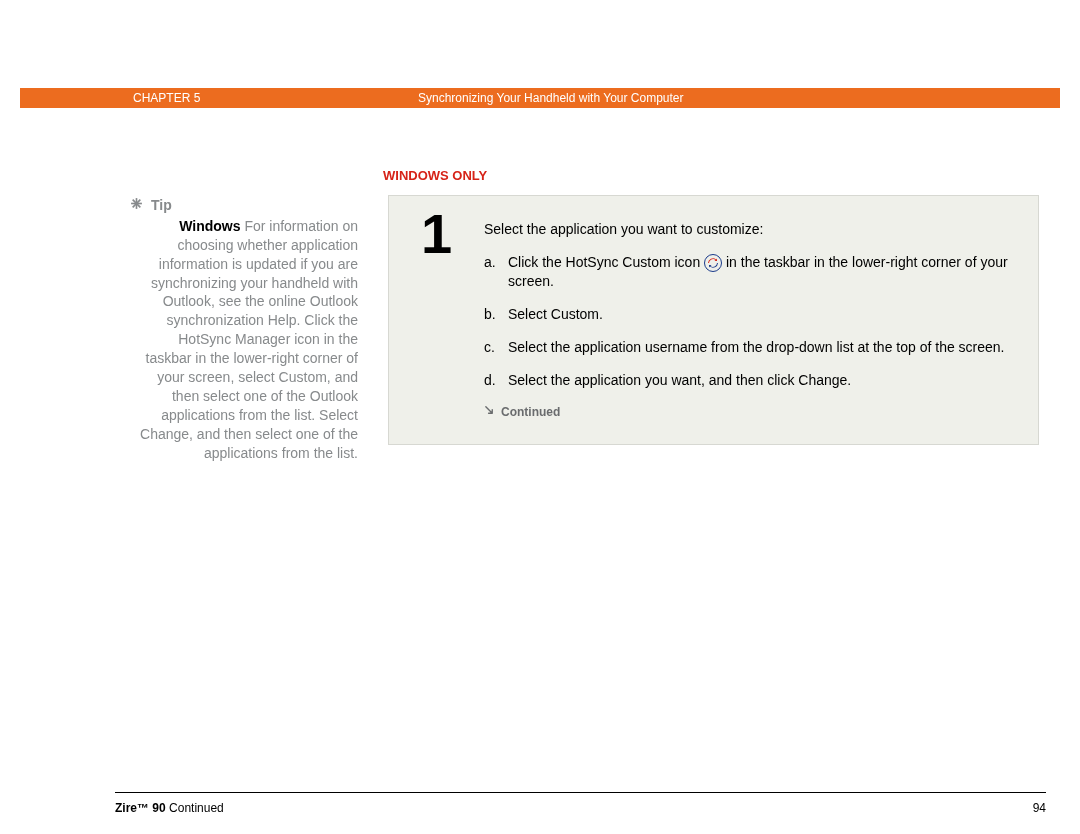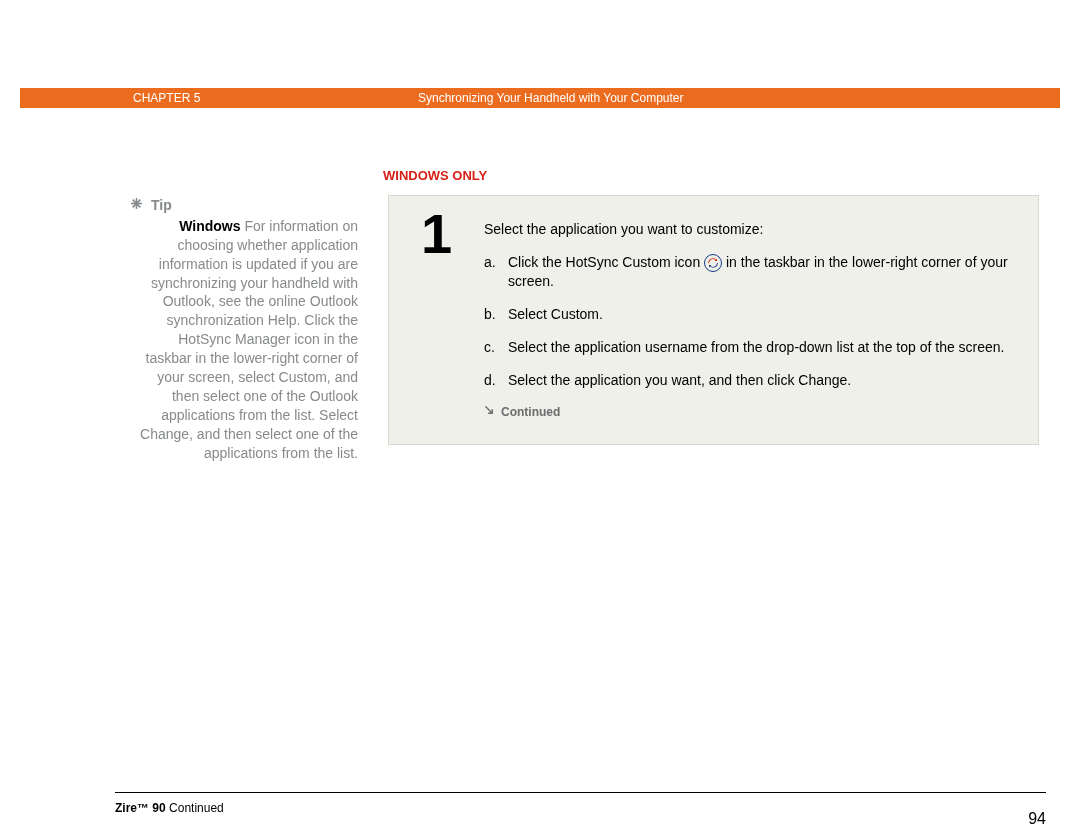"94" .footer-right { font-size: 16px -> 12px; margin-top: 8px -> none }
